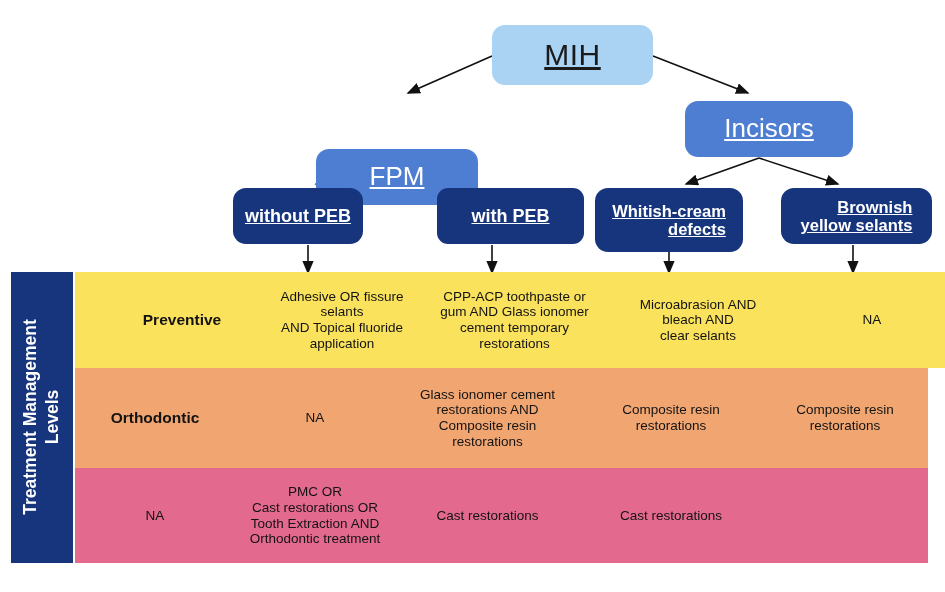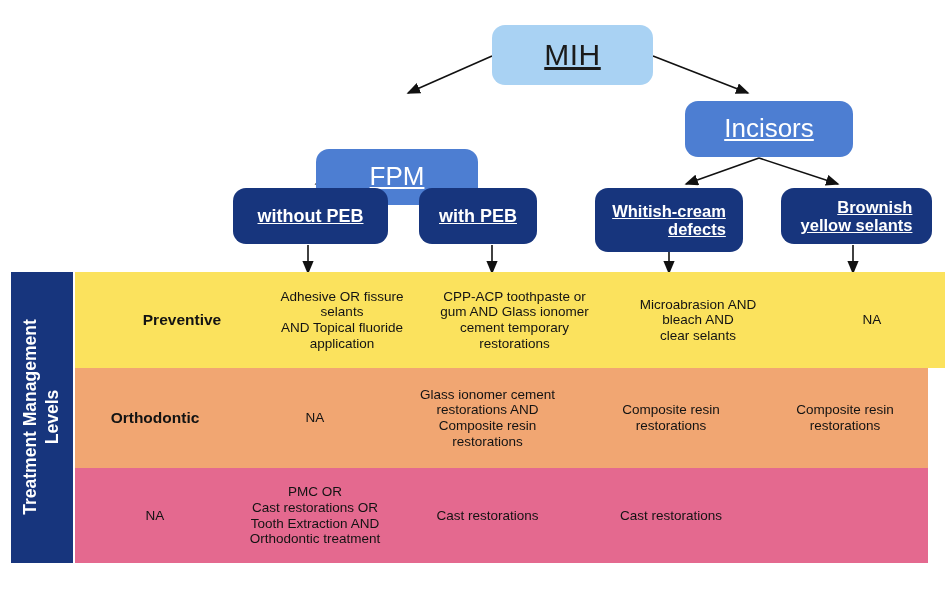"without PEB" .node-without-peb { width: 155px -> 130px }
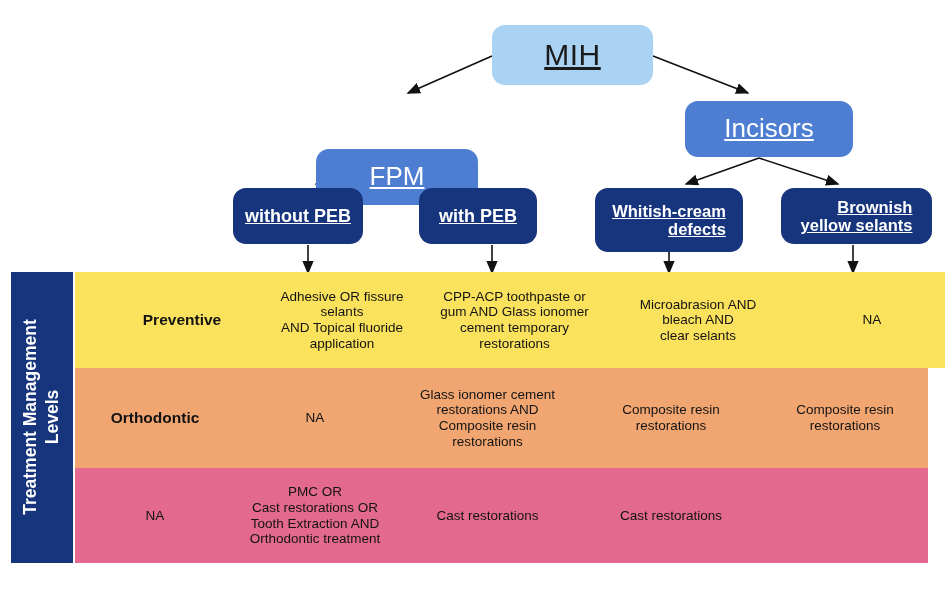"with PEB" .node-with-peb { border-radius: none -> 11px; left: 419px -> 437px; width: 118px -> 147px }
